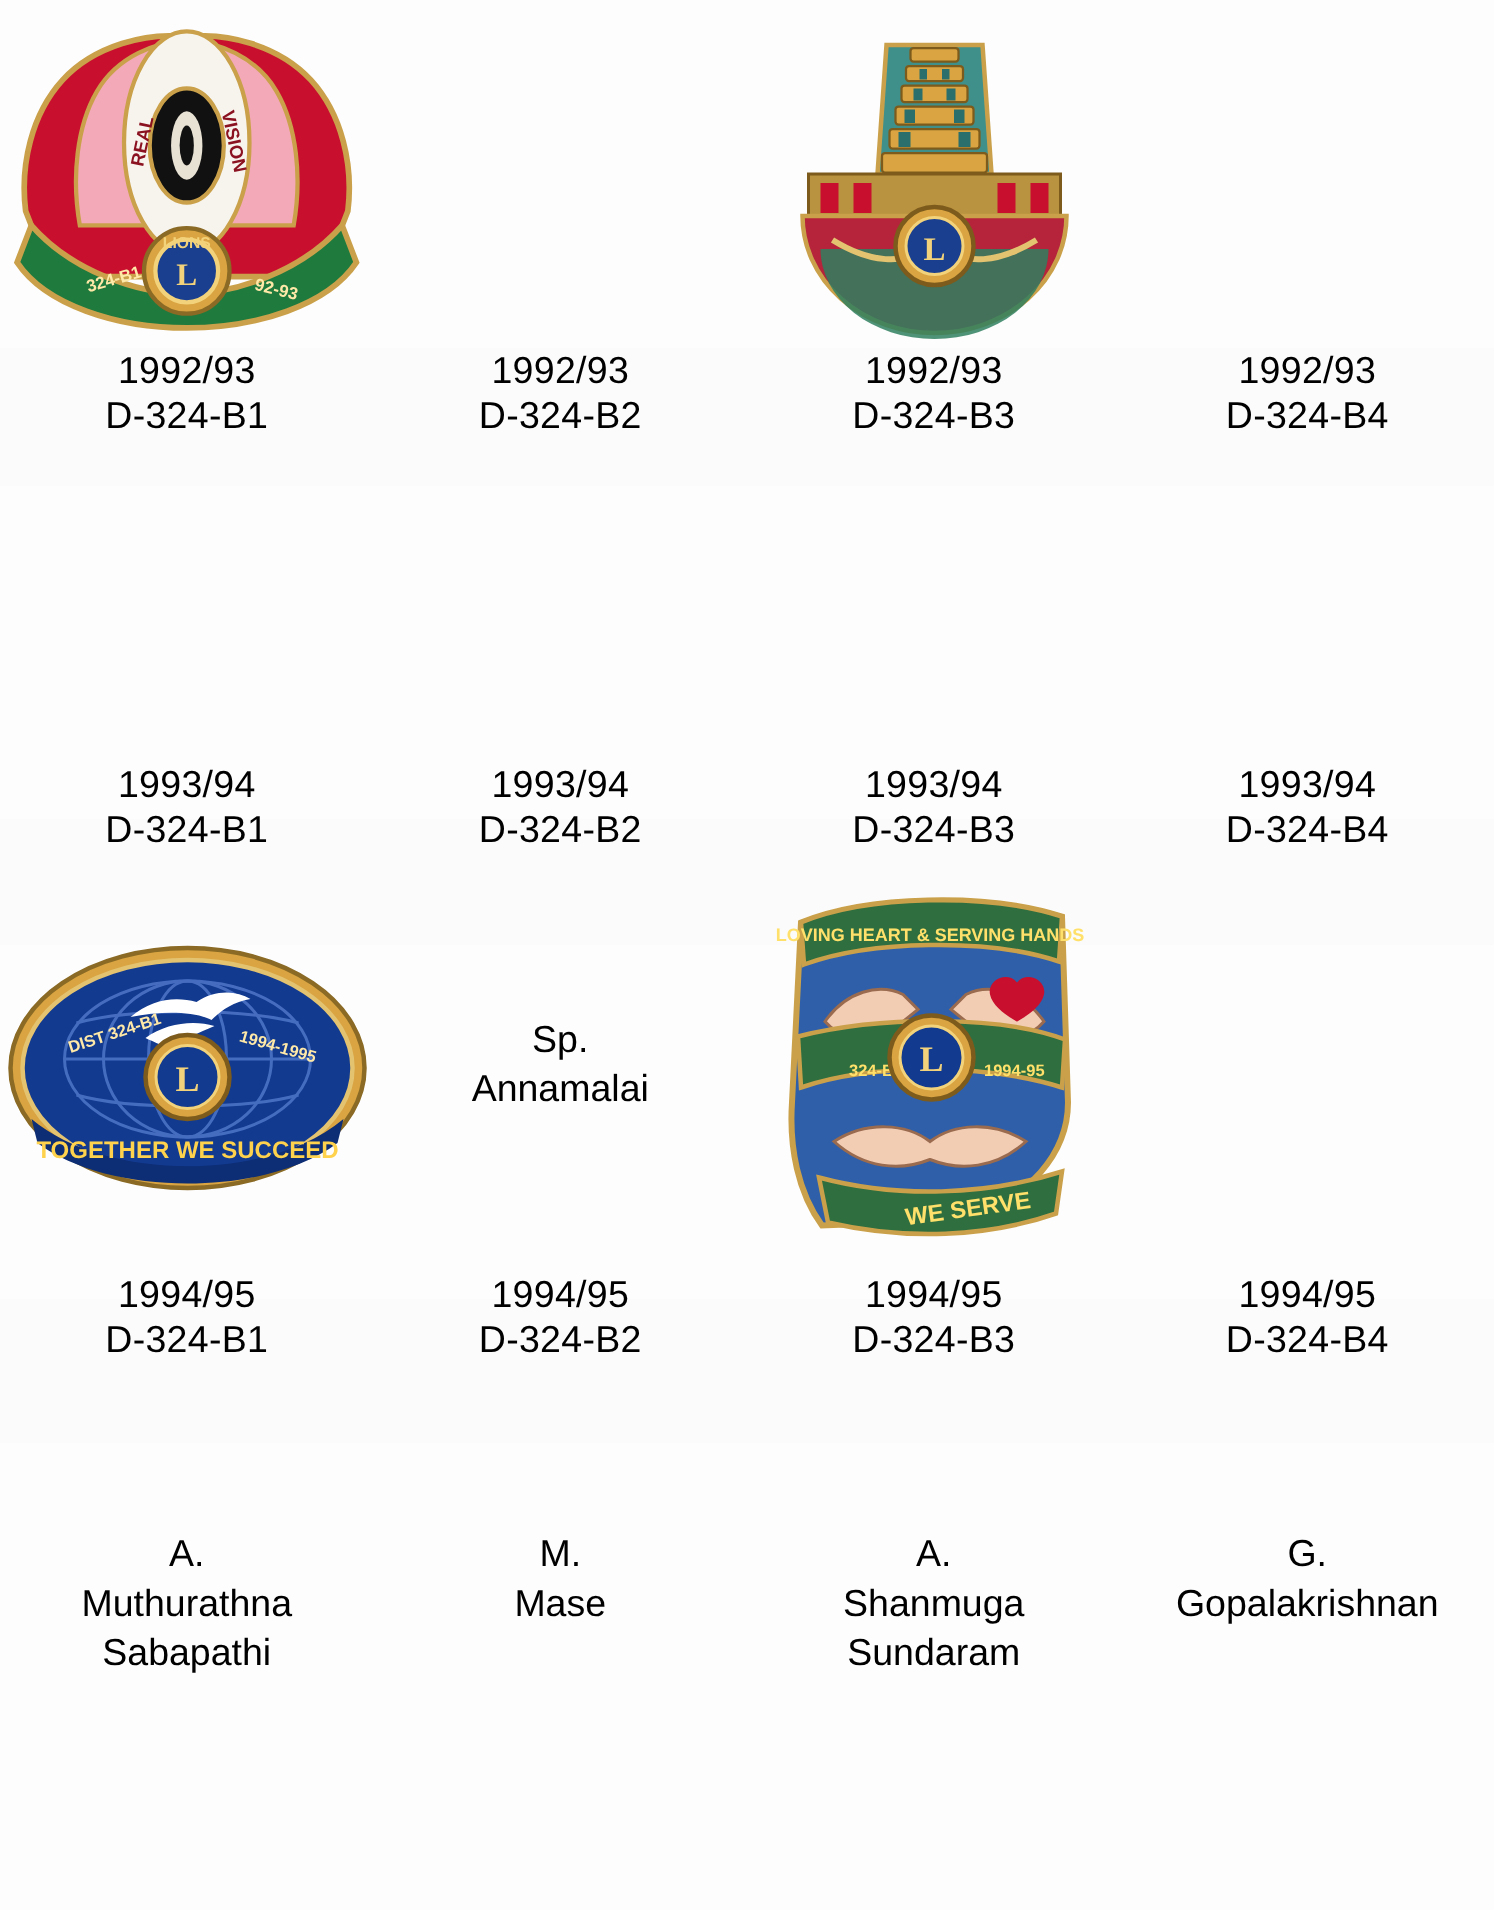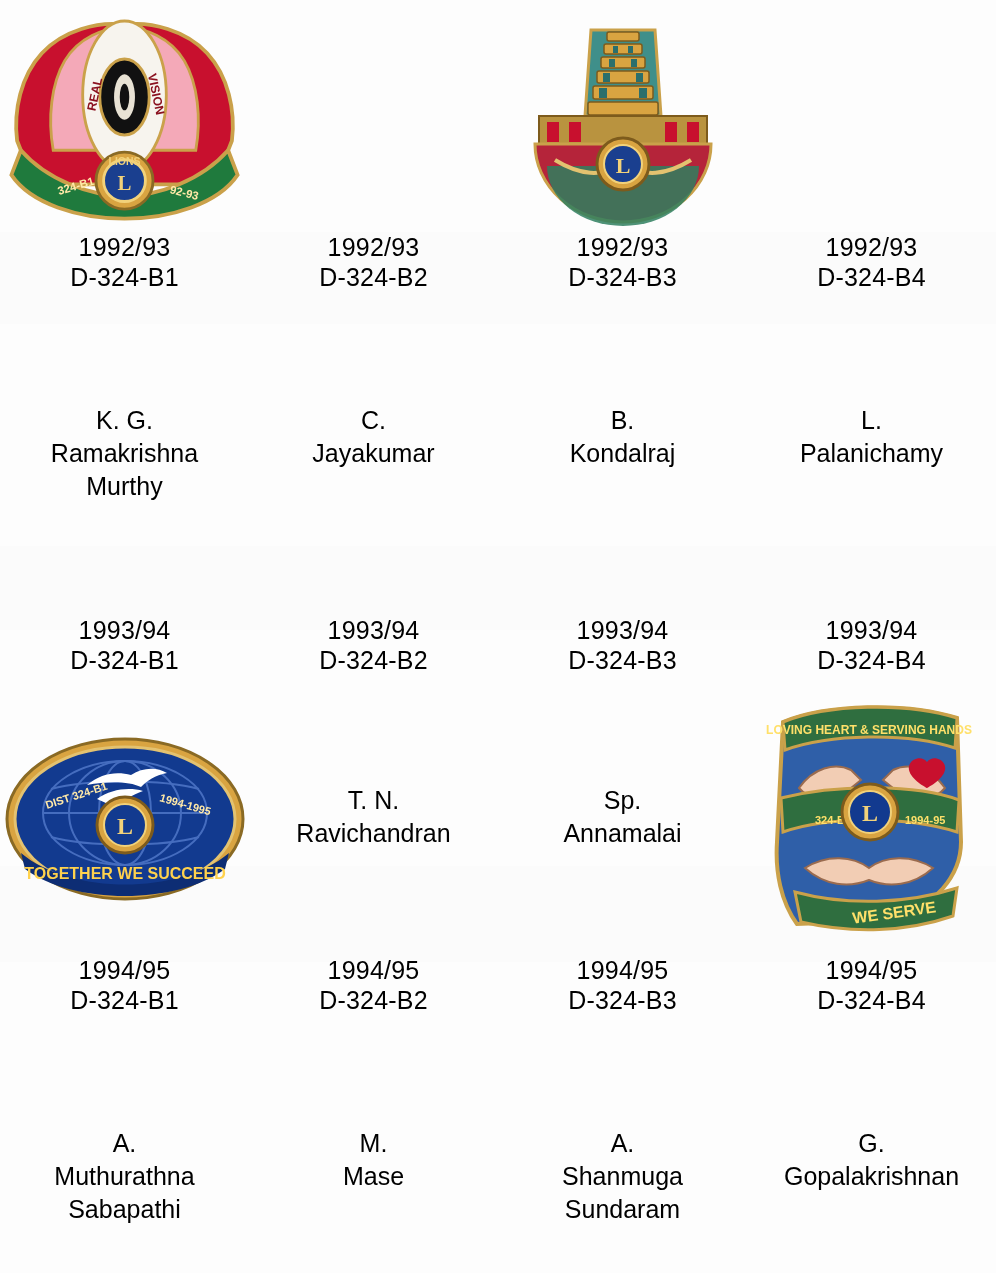"K. G." div.grid { html: <div> <div> <div>K. G. Ramakrishna Murthy</div> </div> <div> <div>C. Jayakumar</div> </div> <div> <div>B. Kondalraj</div> </div> <div> <div>L. Palanichamy</div> </div> </div> -> none }
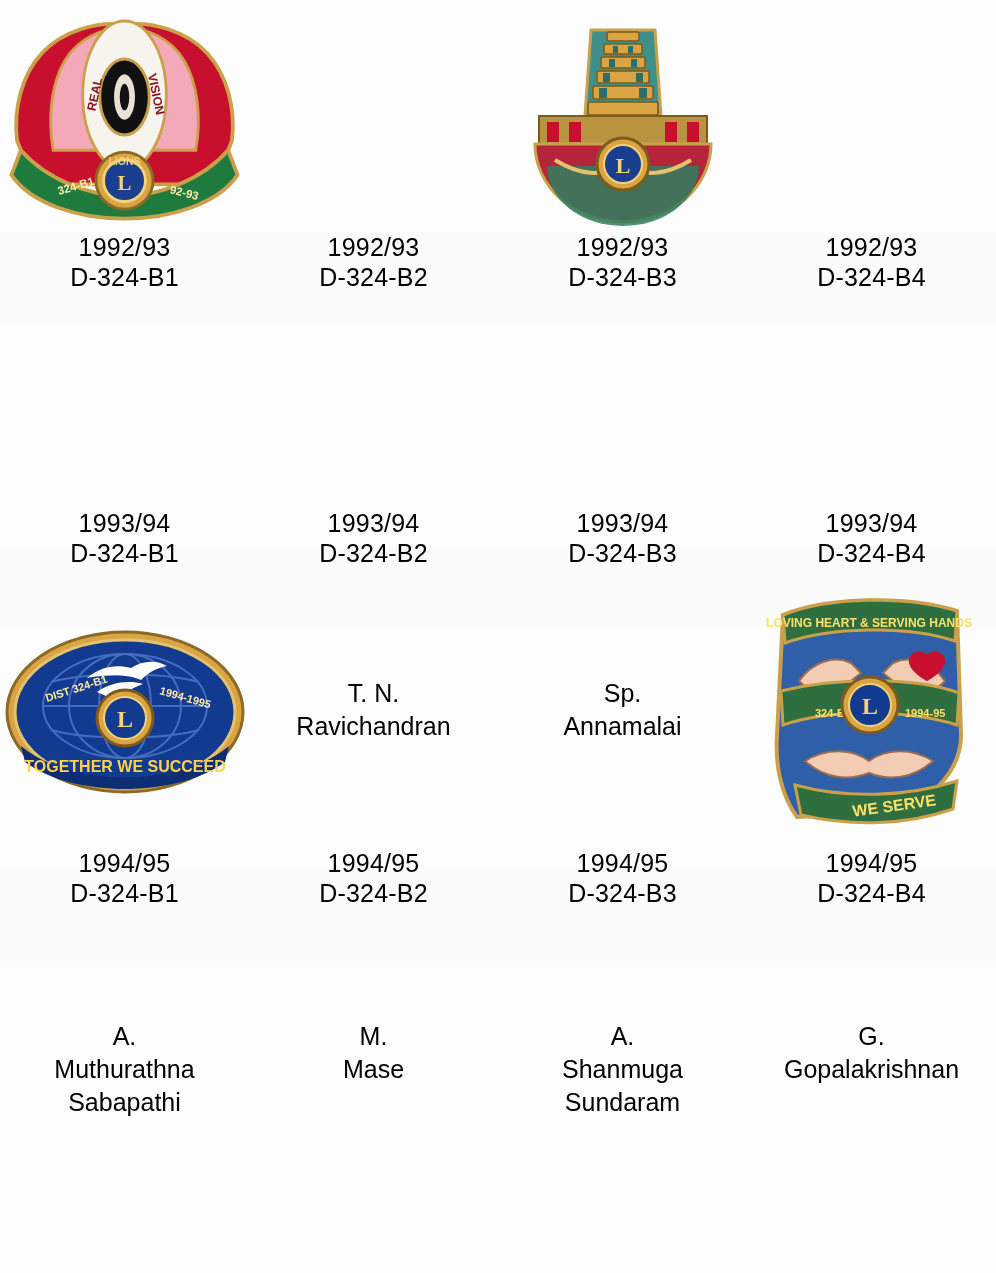"T. N." div.cell { html: <div> <div>T. N. Ravichandran</div> </div> -> none }
